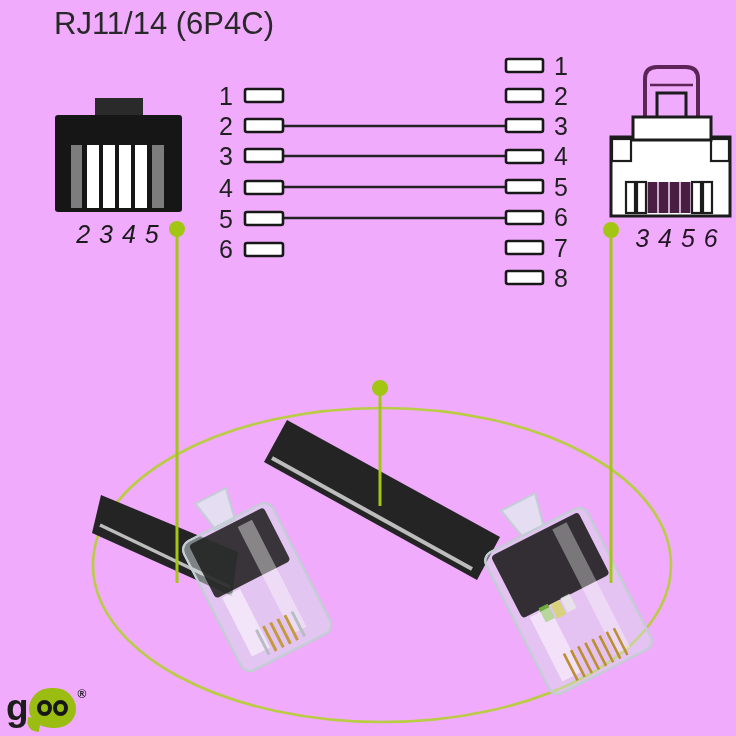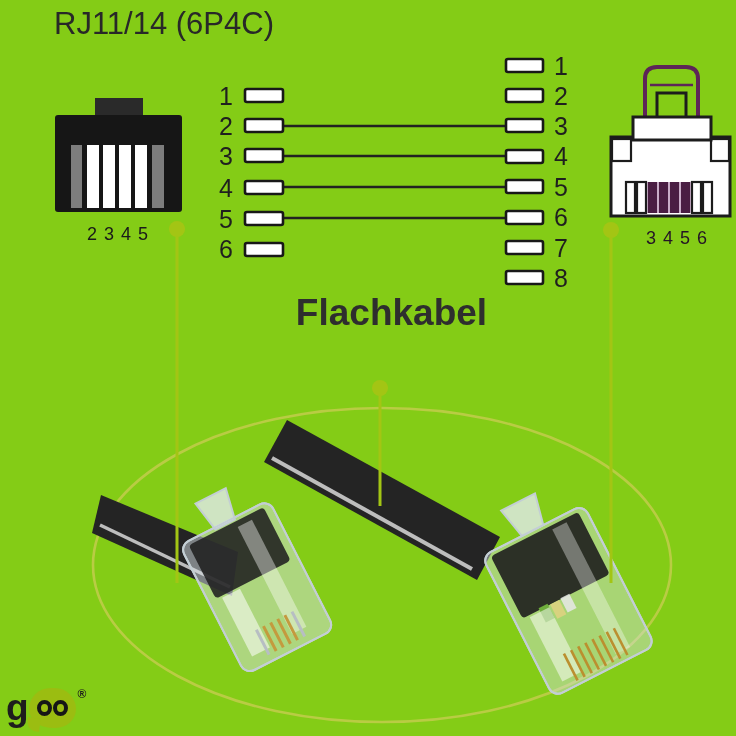"RJ11/14 (6P4C)" .stage { background: #84cc16 -> #f0abfc }
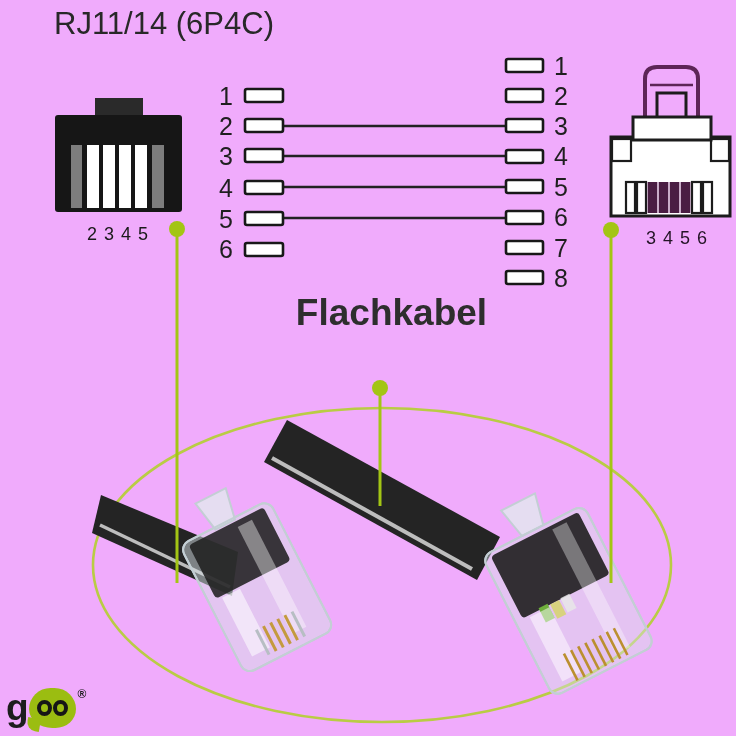"2 3 4 5" .plug-label { font-size: 18px -> 25px; font-style: none -> italic }
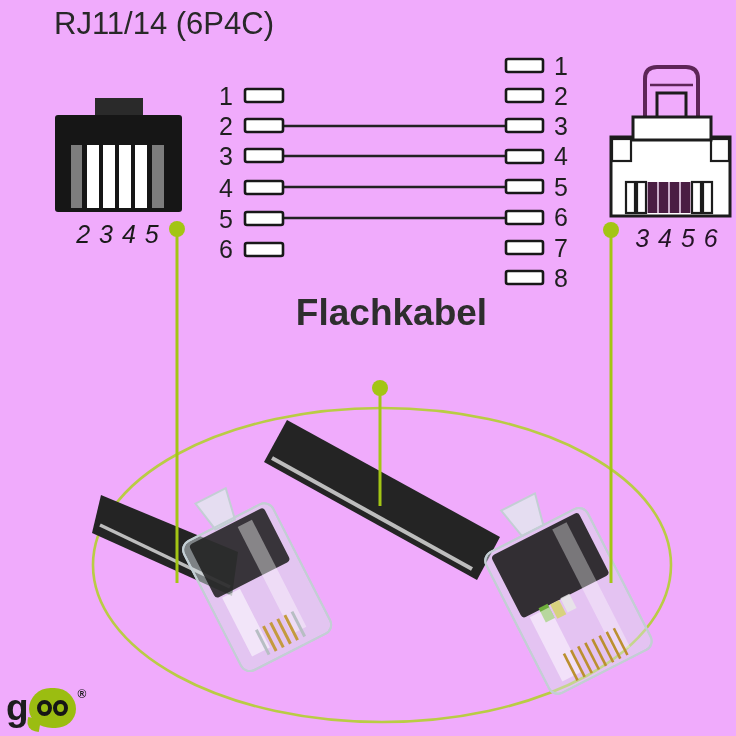"Flachkabel" div.txt { html: <div>Flachkabel</div> -> none }
